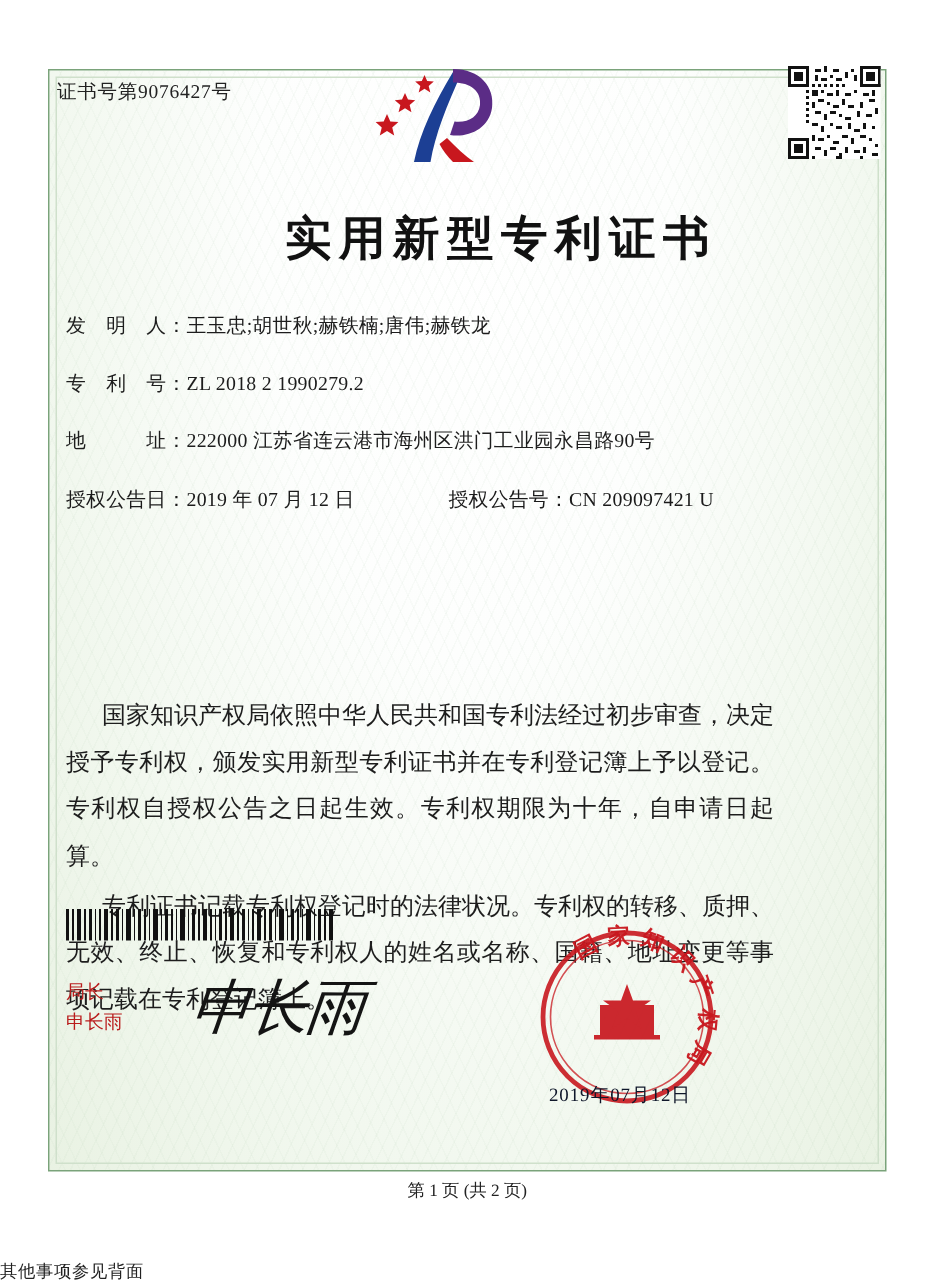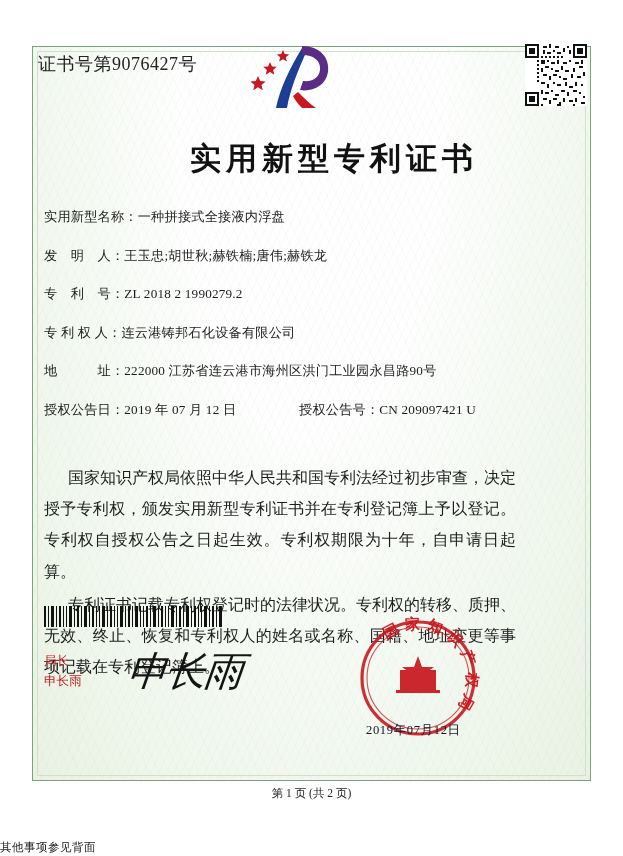"证书号第9076427号" .cert-no { font-size: 18px -> 13px }
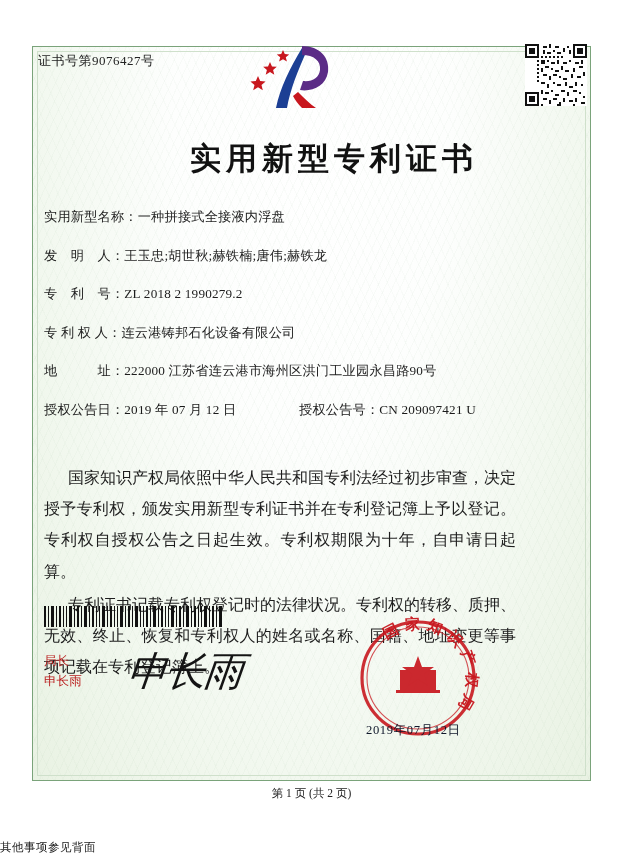"实用新型名称：" div.frow { html: <div> <span>实用新型名称：</span> <span>一种拼接式全接液内浮盘</span> </div> -> none }
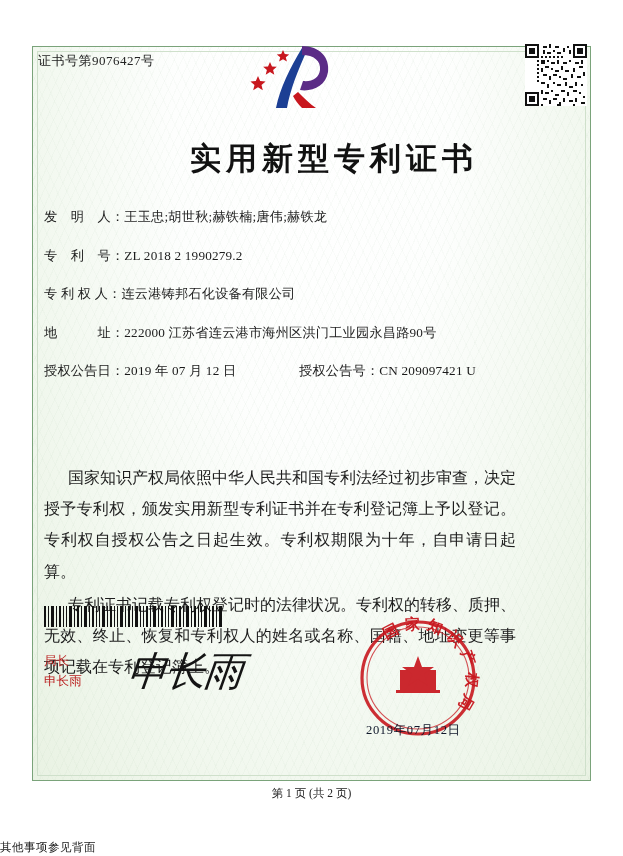"专 利 权 人：" div.frow { html: <div> <span>专 利 权 人：</span> <span>连云港铸邦石化设备有限公司</span> </div> -> none }
